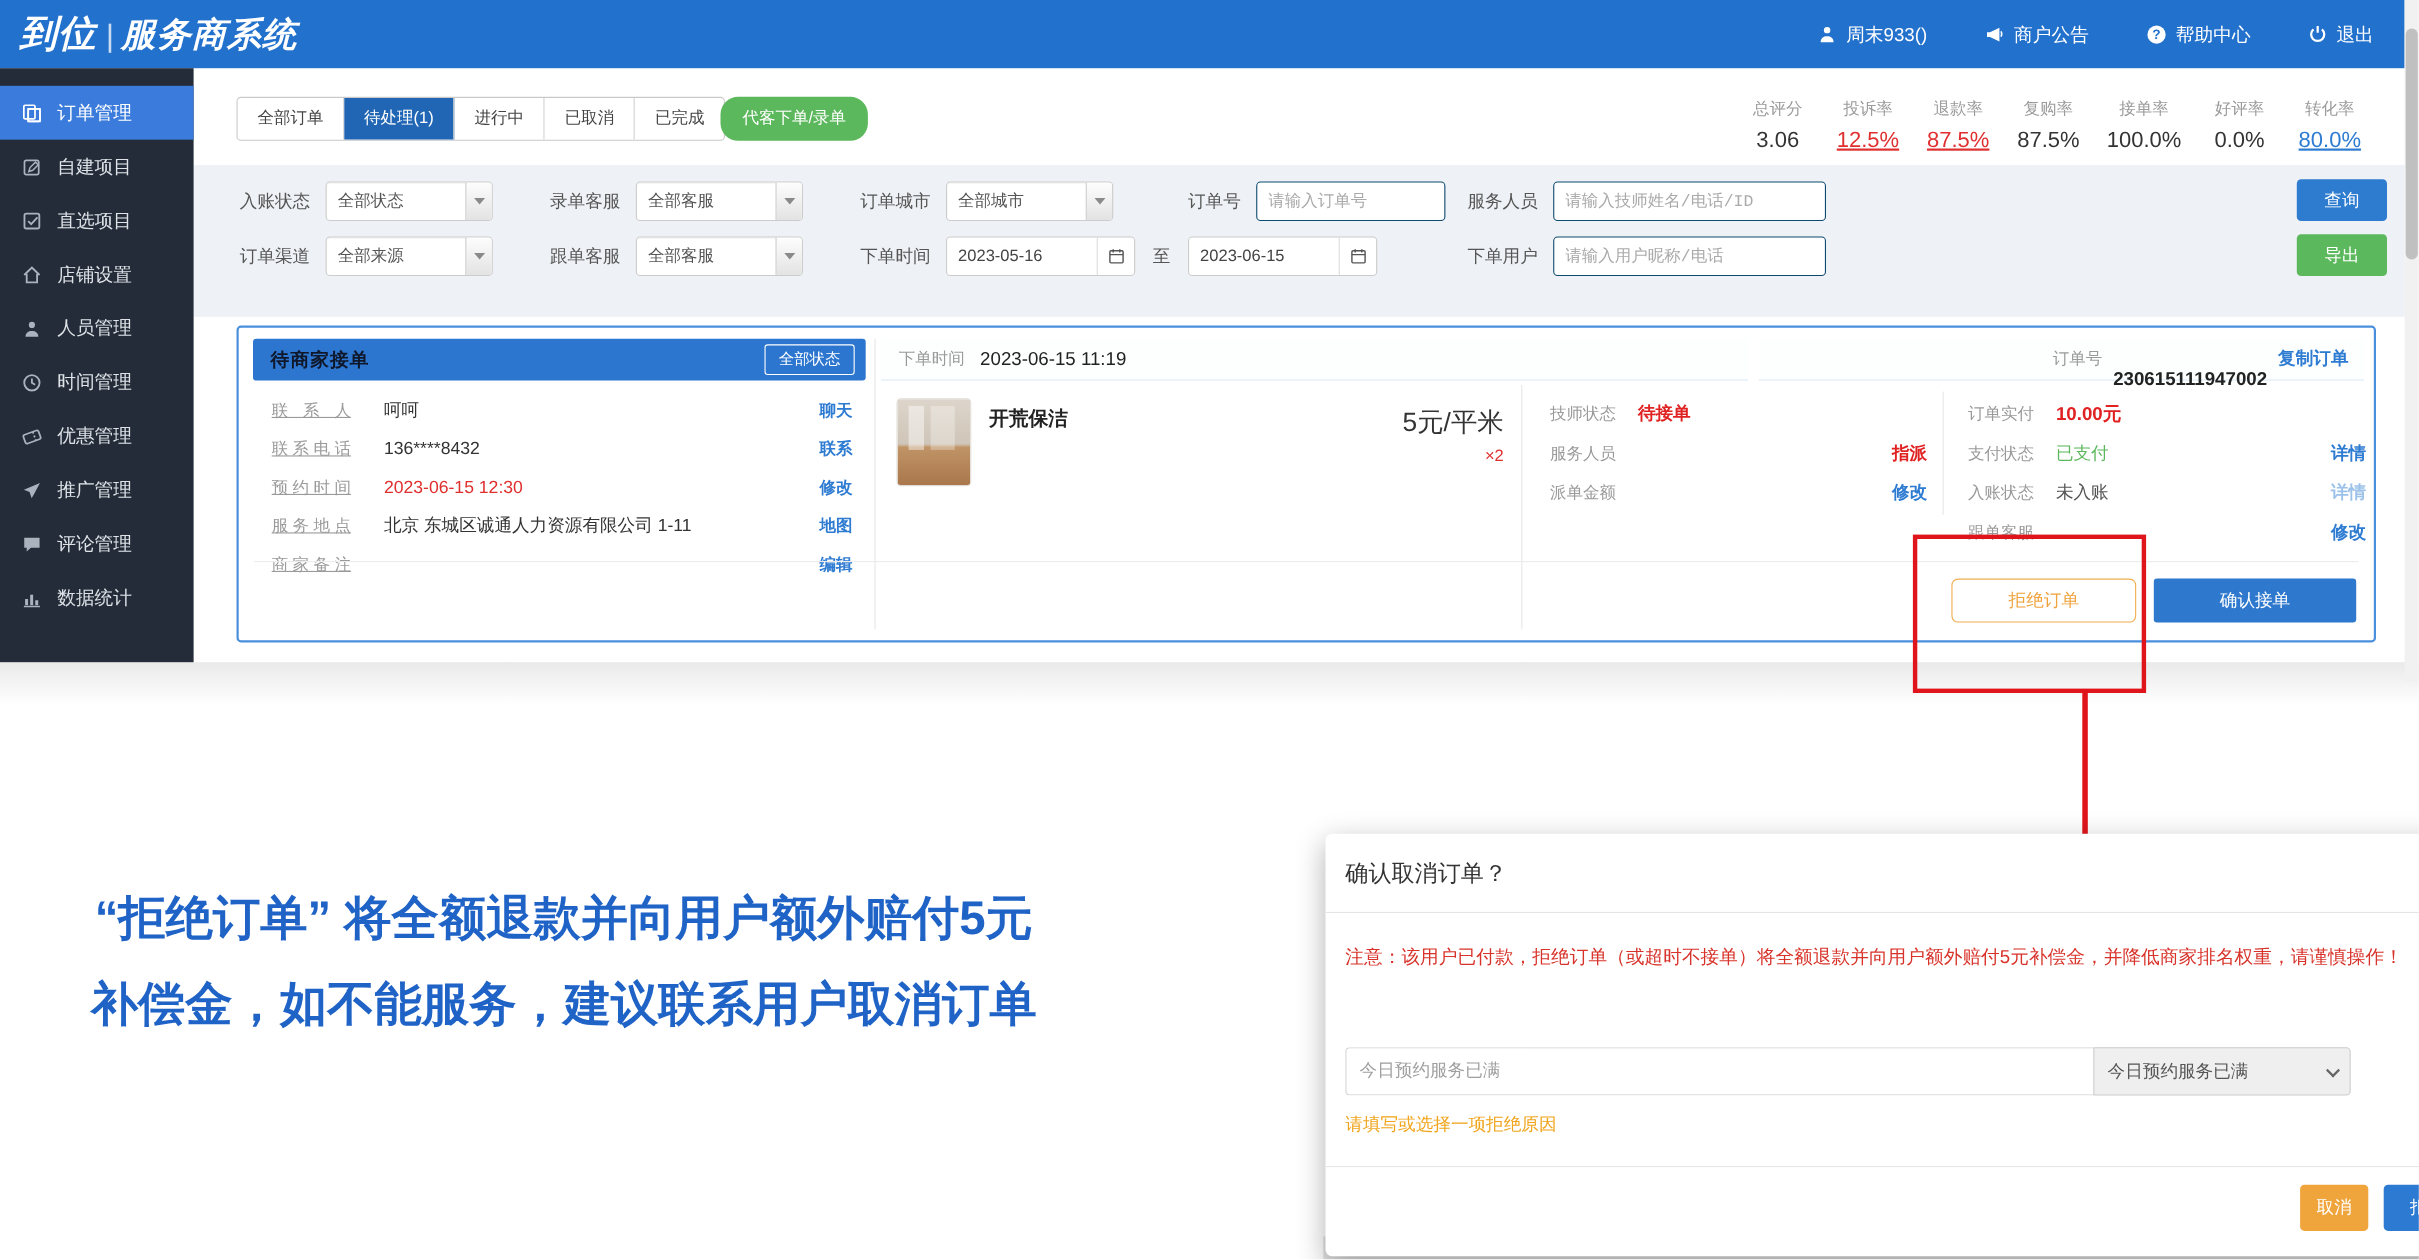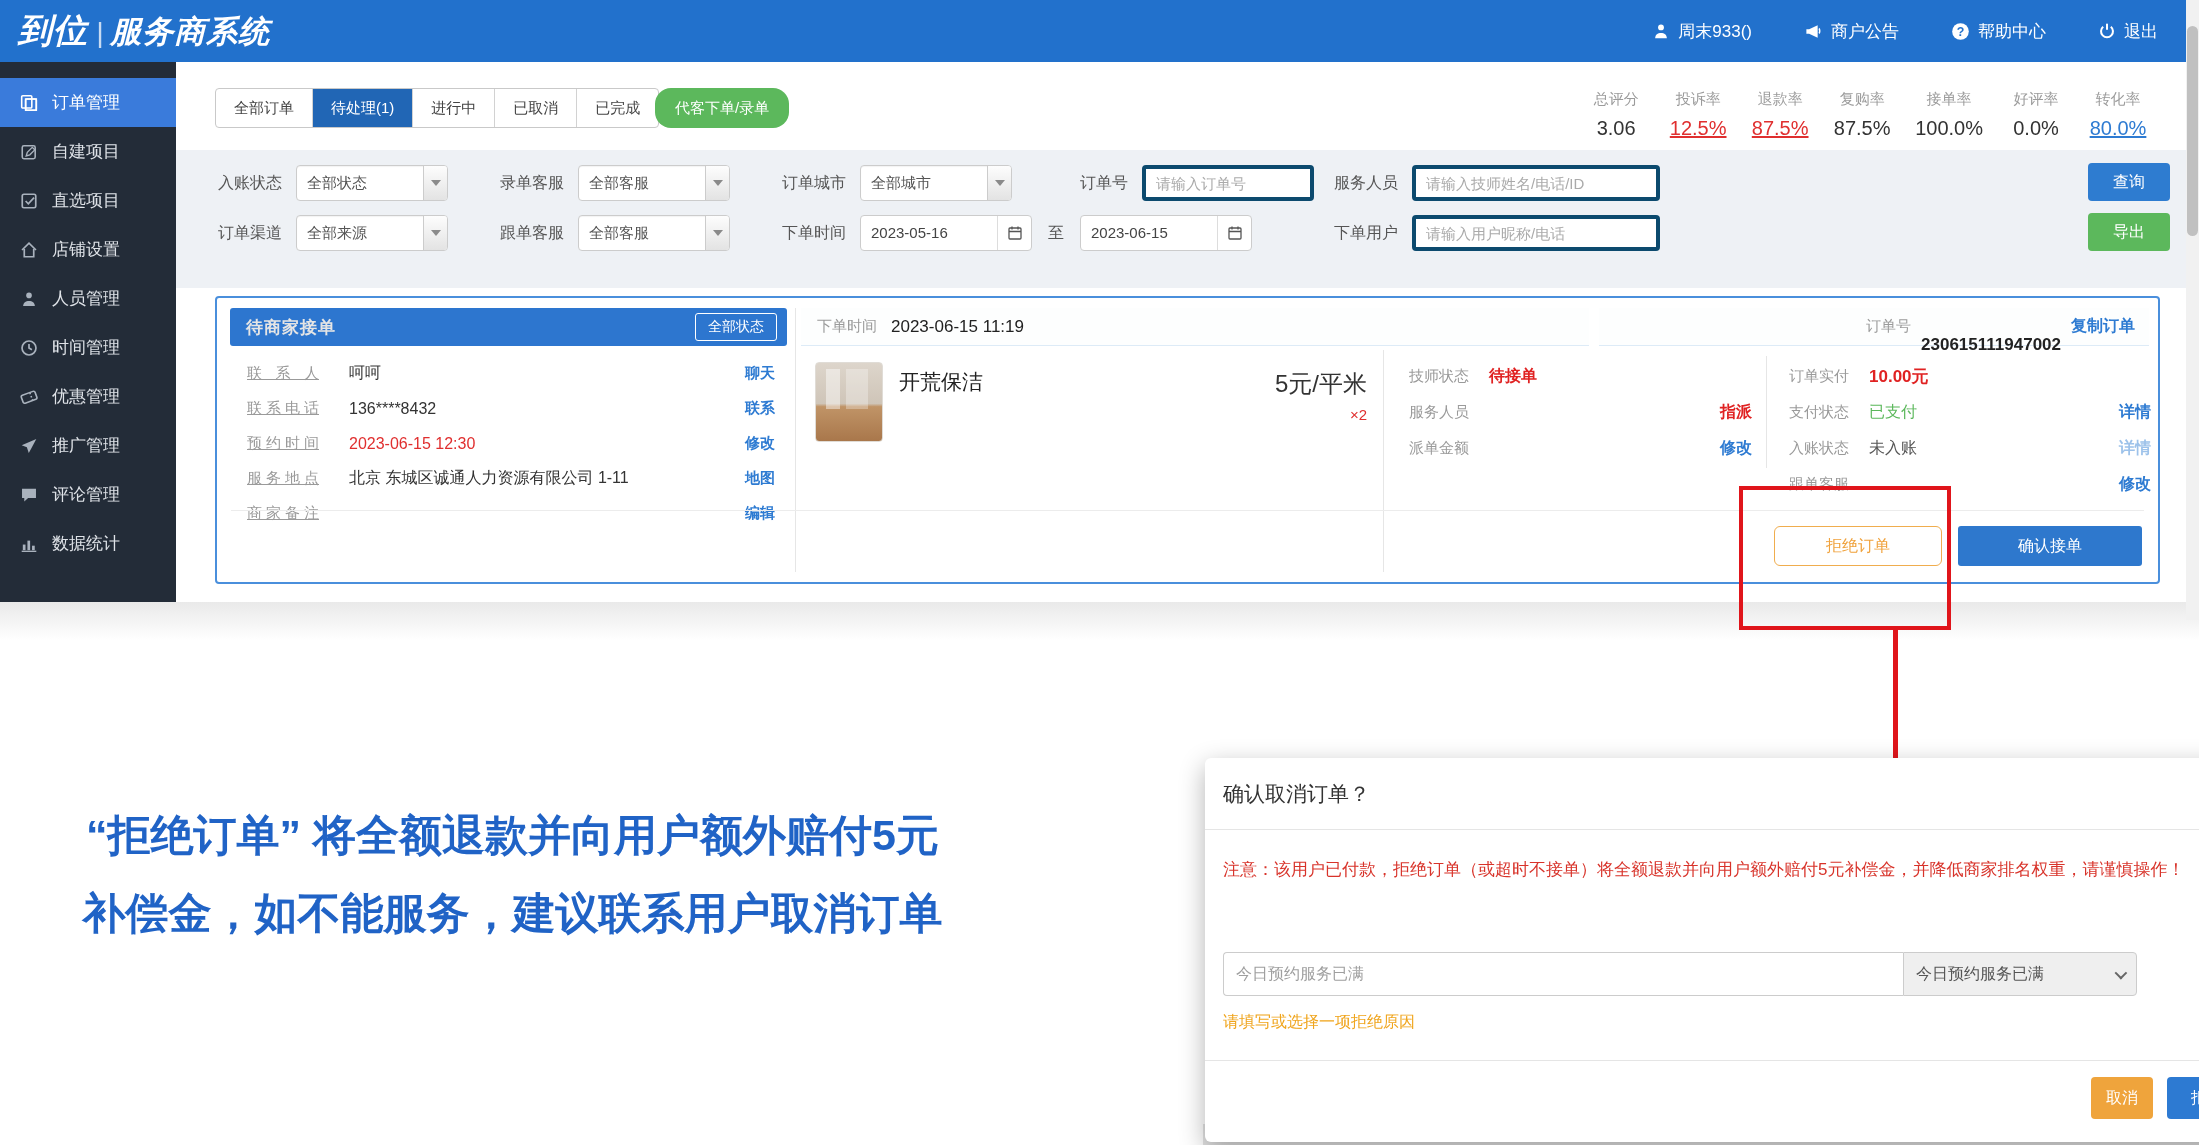"请输入订单号" .f-input { border: 4px solid #0c4a6e -> 1px solid #0c4a6e; font-family: Liberation Sans, sans-serif -> Liberation Mono, monospace }
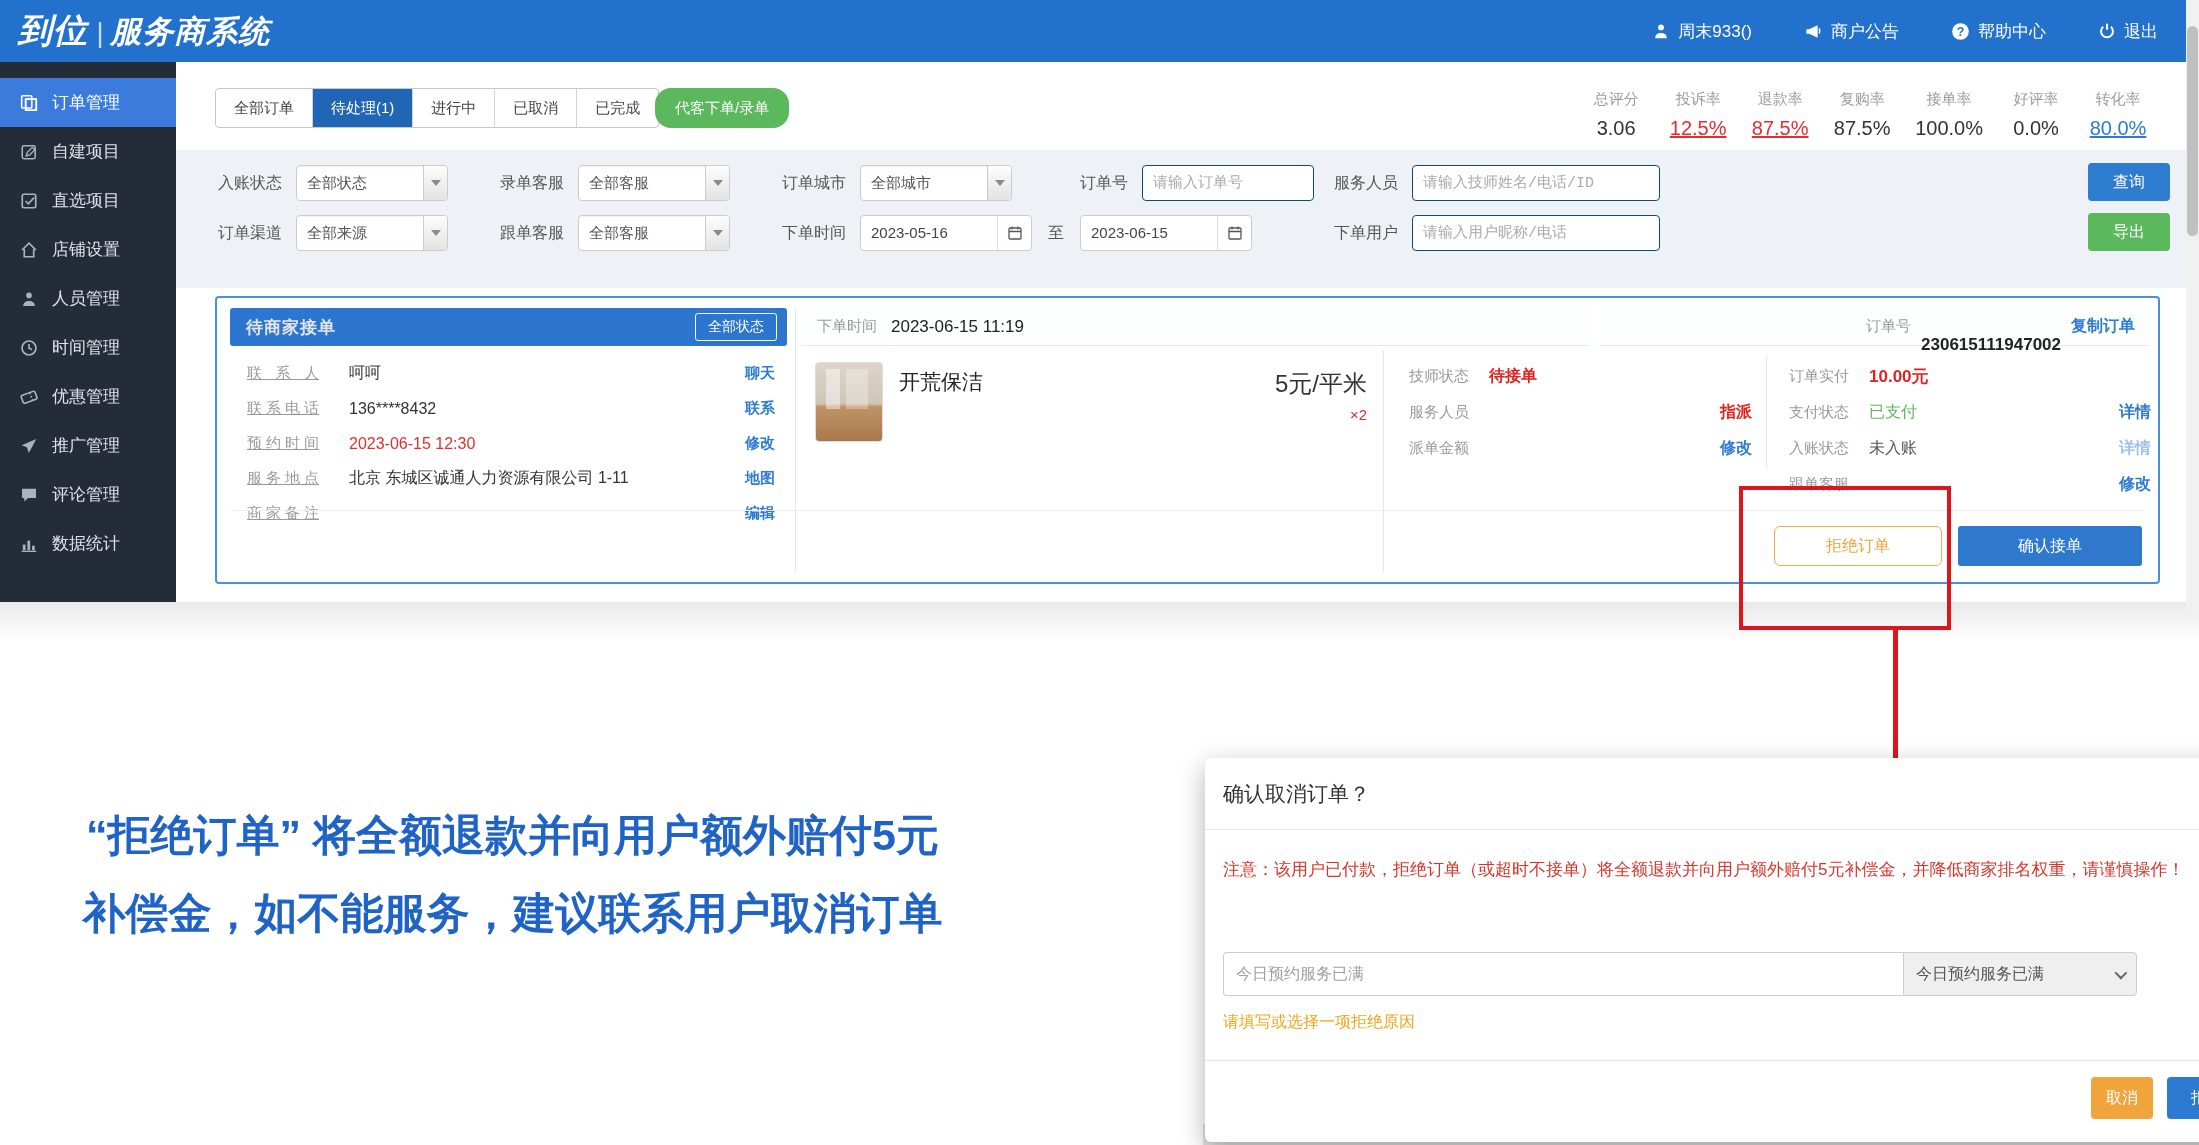"待商家接单" .card-banner .bt { color: #e5e5e5 -> #0f172a }
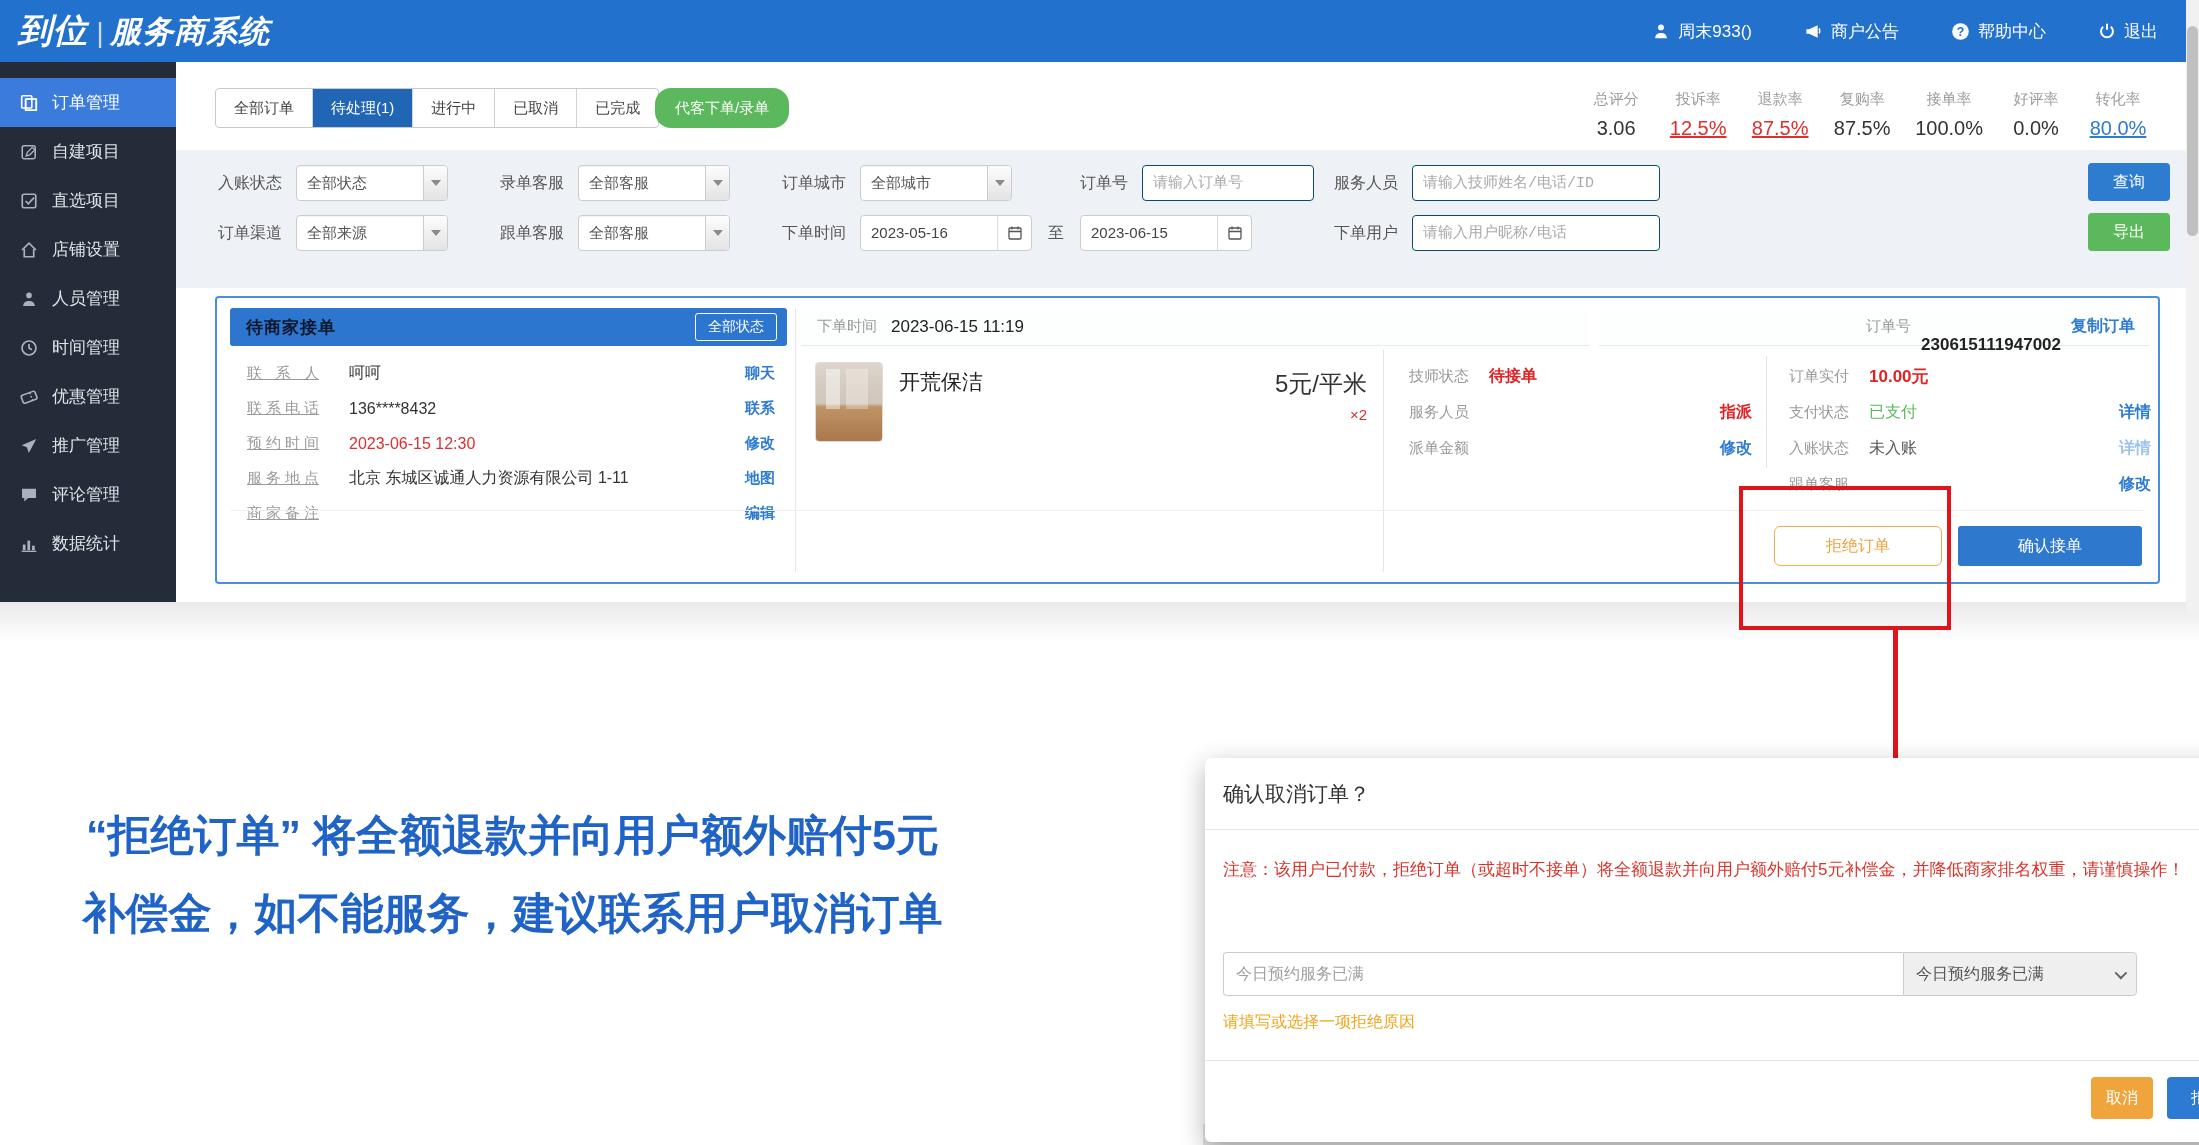"开荒保洁" .prod-name { font-size: 21px -> 18px; font-weight: normal -> bold }
